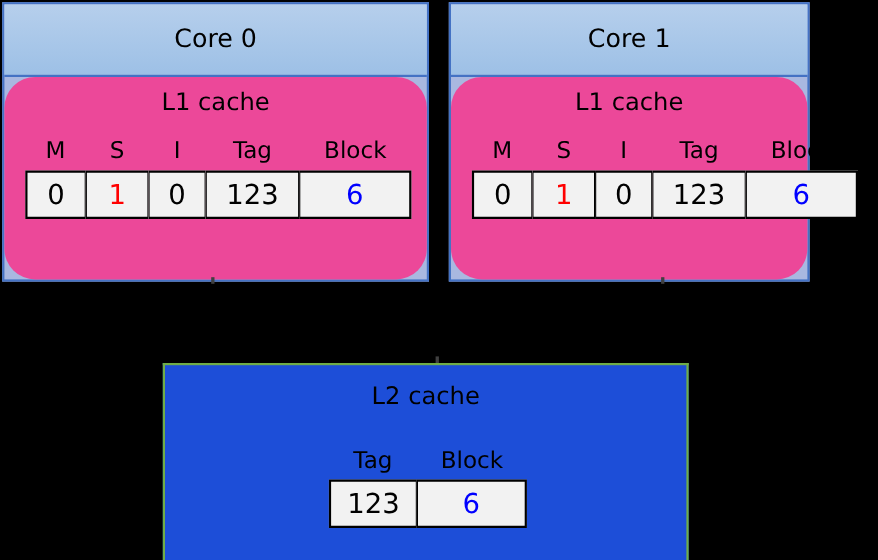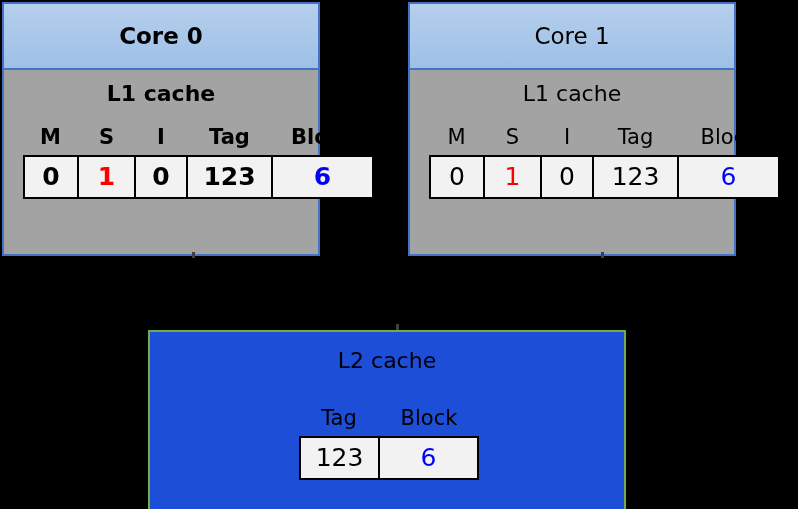"Core 0" #core0-panel { font-weight: bold -> none; width: 318px -> 388px }
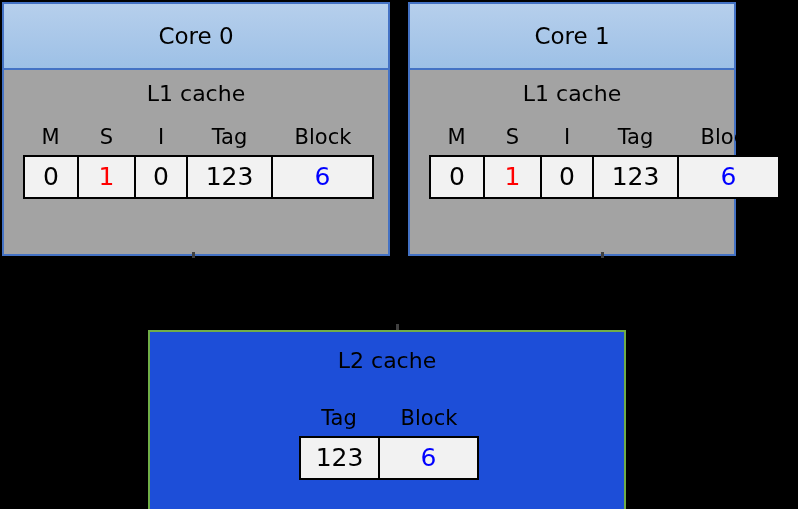"L1 cache" .l1-body { background: #a3a3a3 -> #ec4899; border-radius: none -> 28px }
